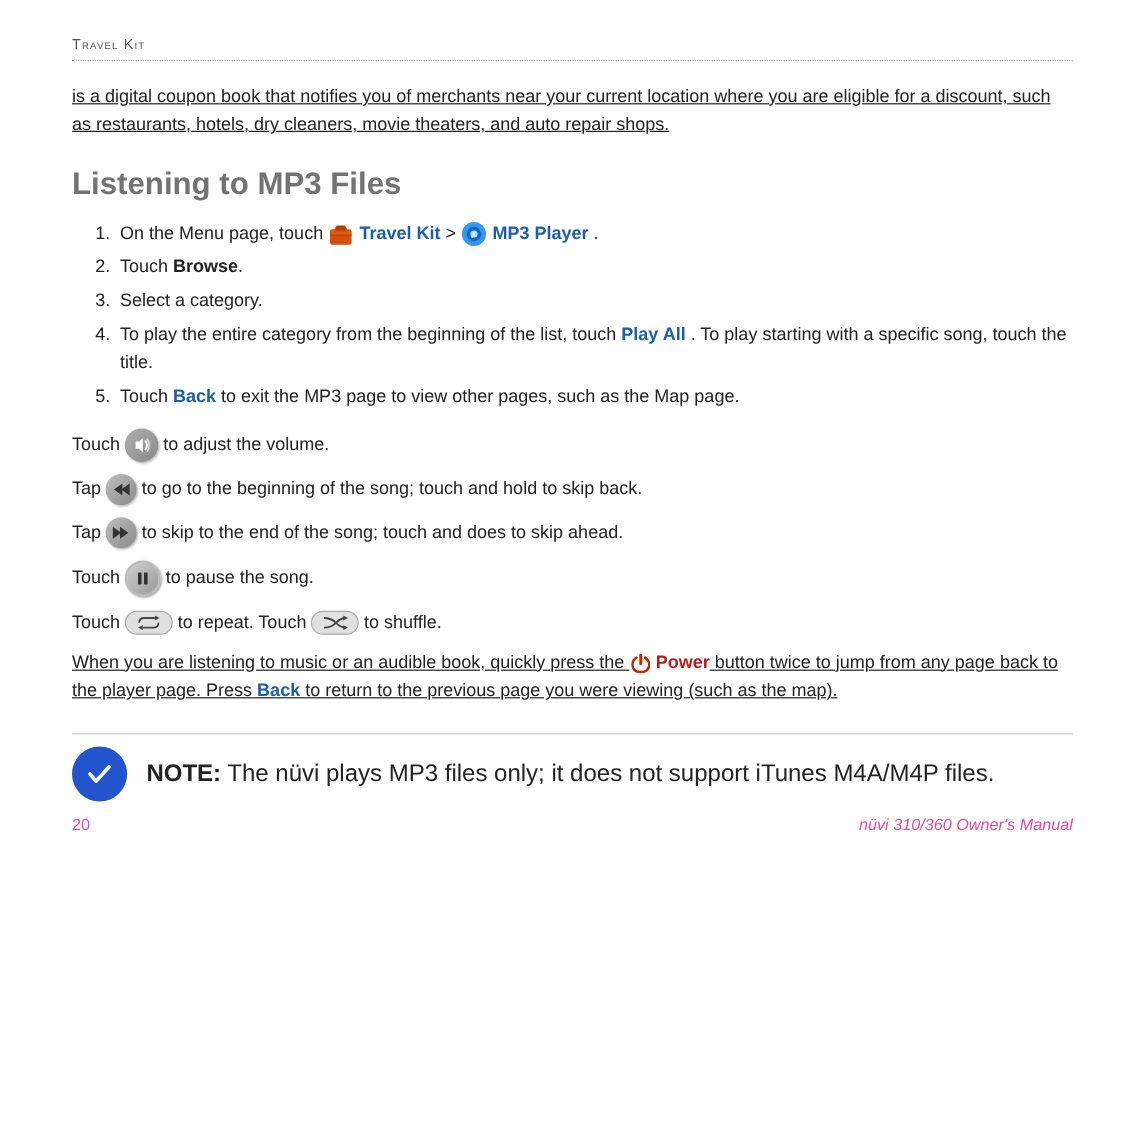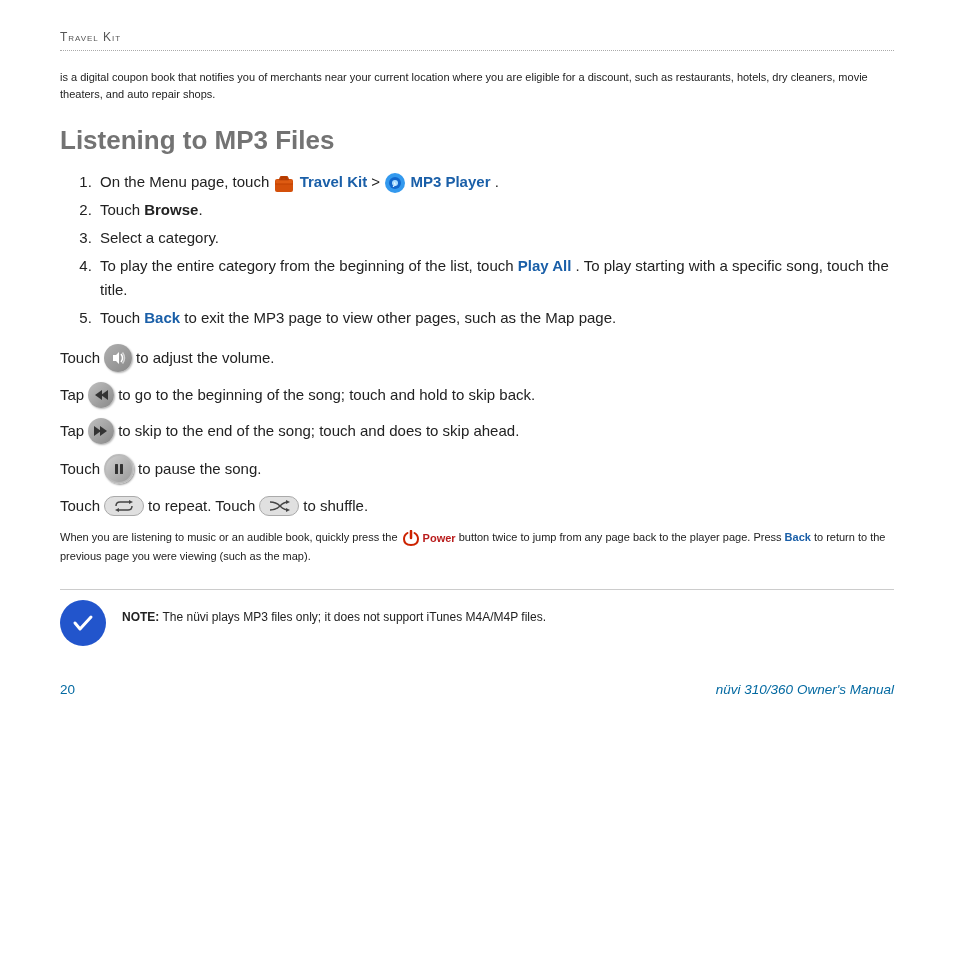"is a digital coupon book" .intro-text { font-size: 11px -> 15px; text-decoration: none -> underline }
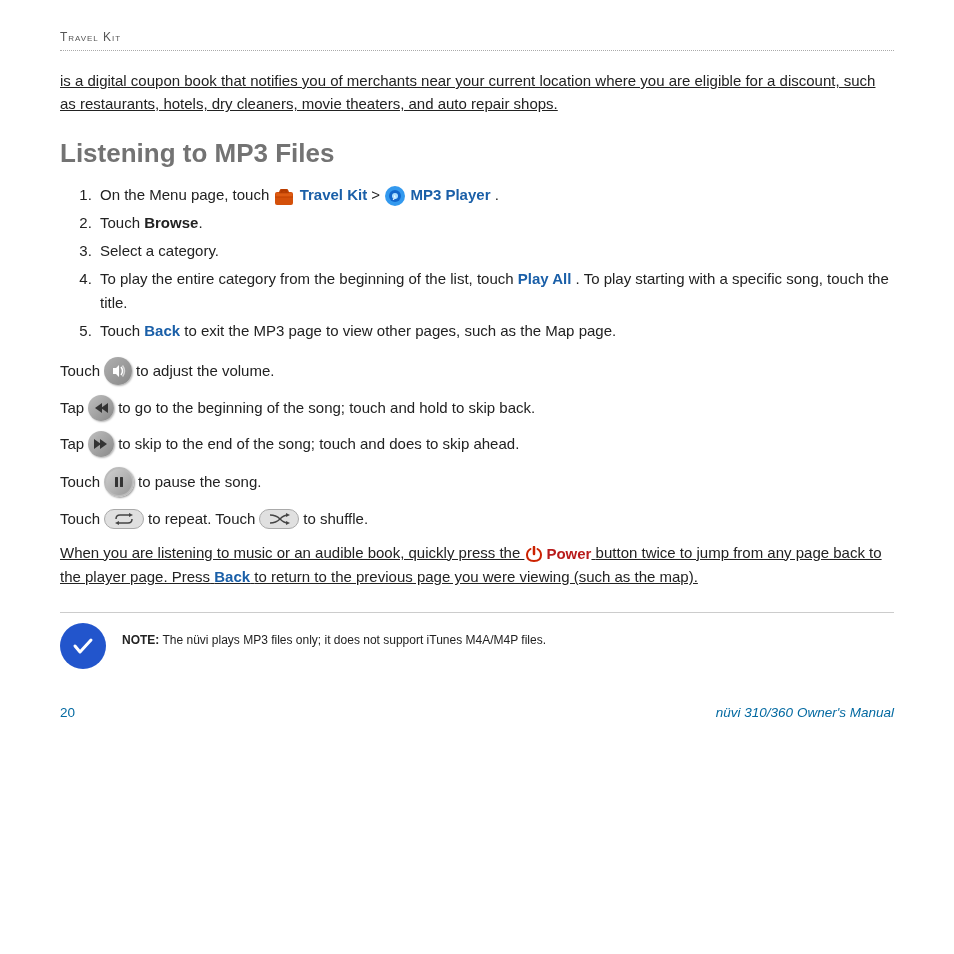"NOTE: The nüvi plays MP3" .note-text { font-size: 12px -> 20px }
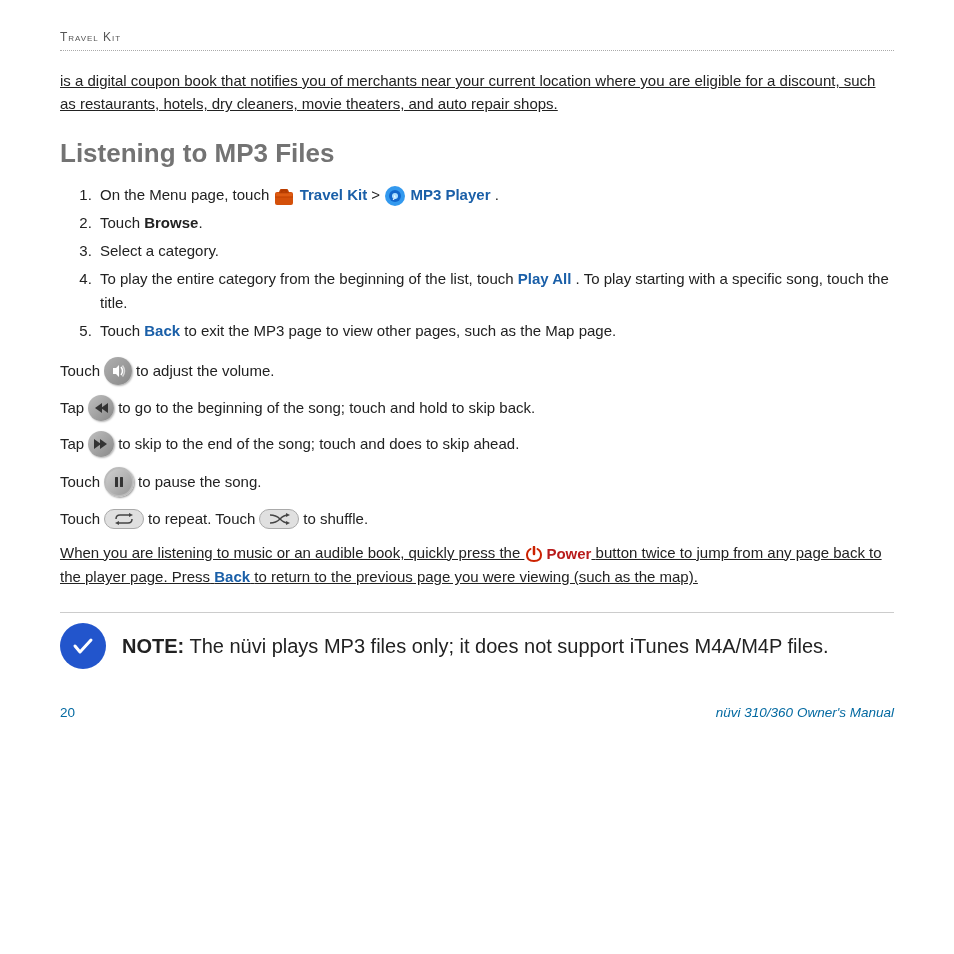"20" .page-footer { color: #0369a1 -> #ec4899; margin-top: 36px -> 12px }
